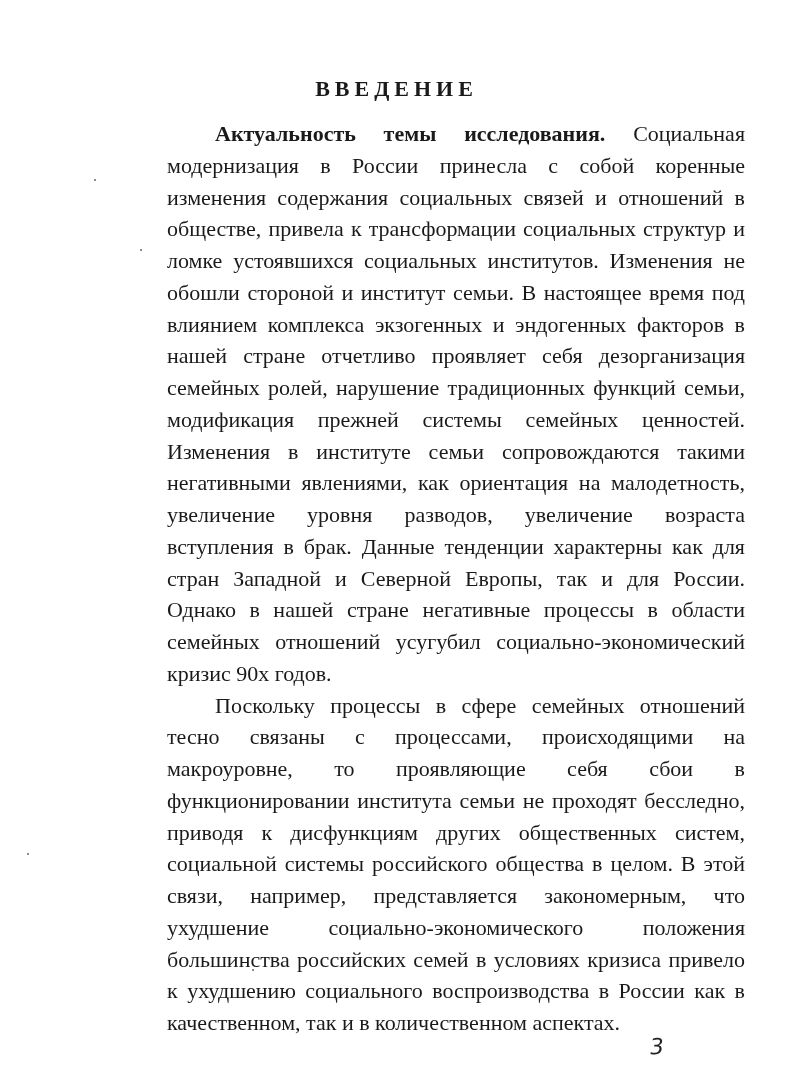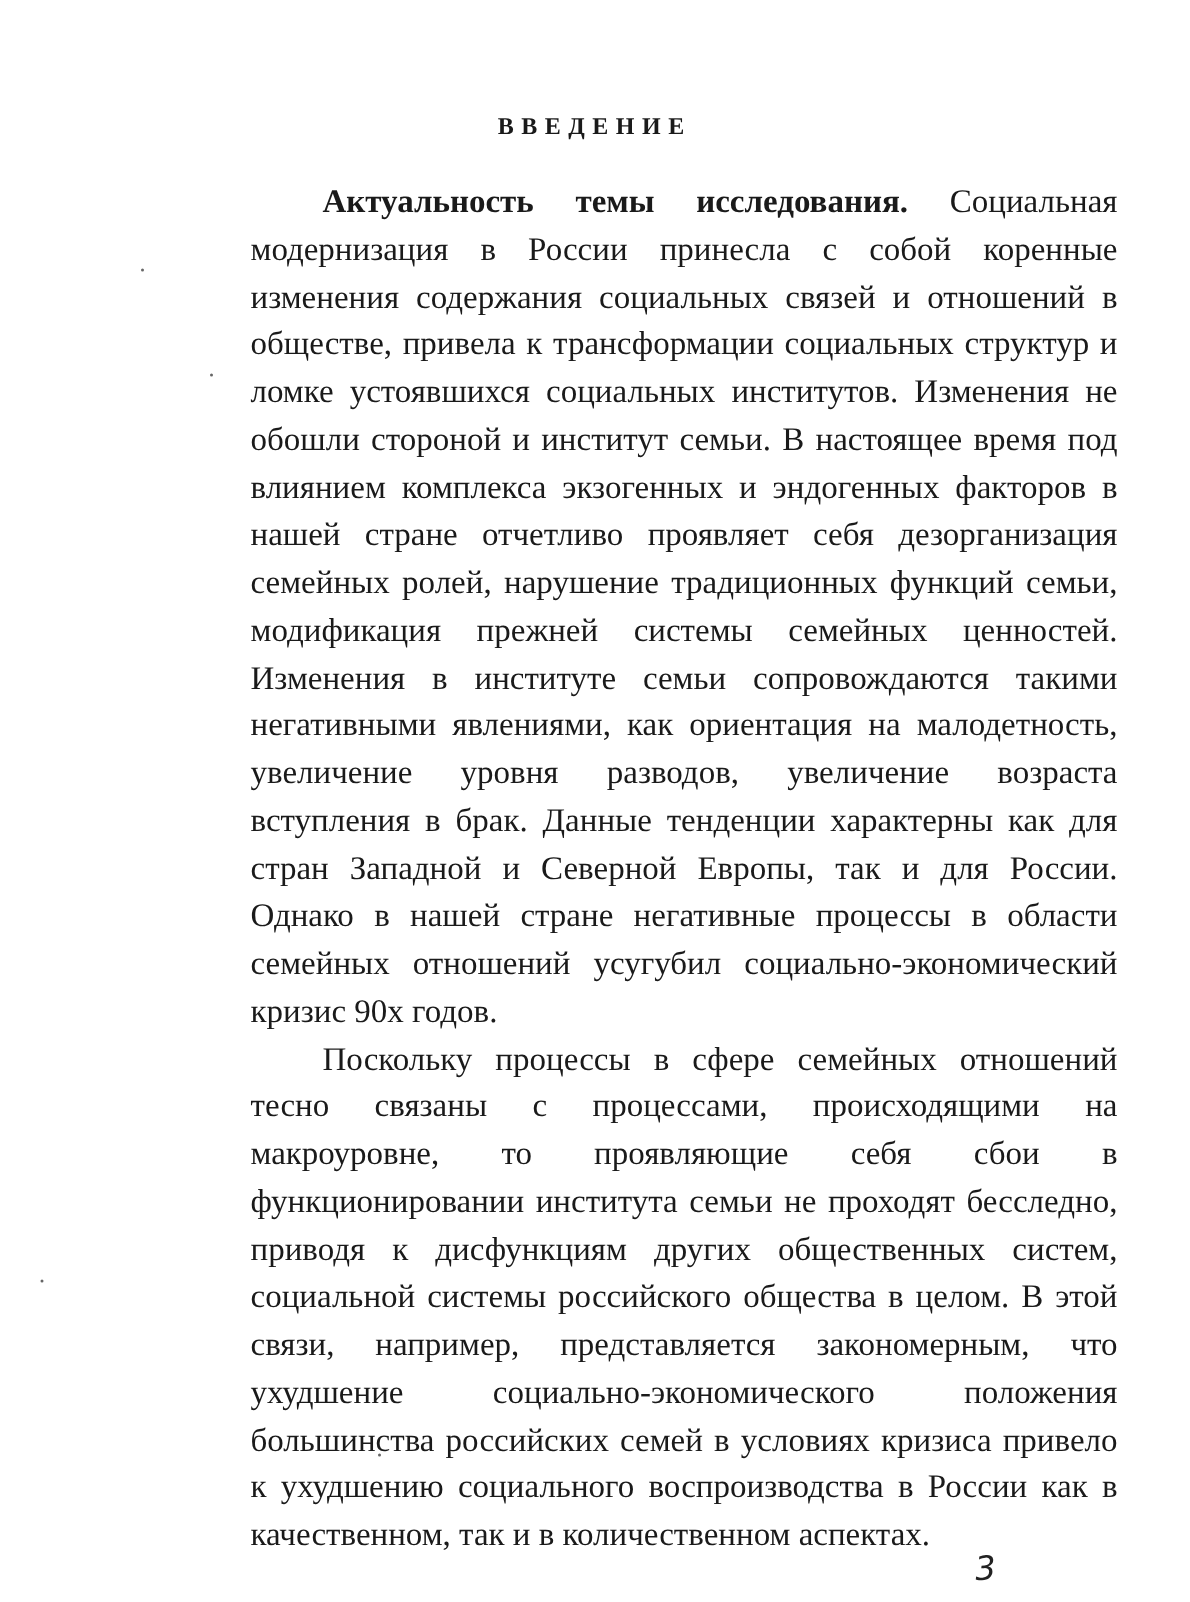"ВВЕДЕНИЕ" .title { font-size: 16px -> 22px }
